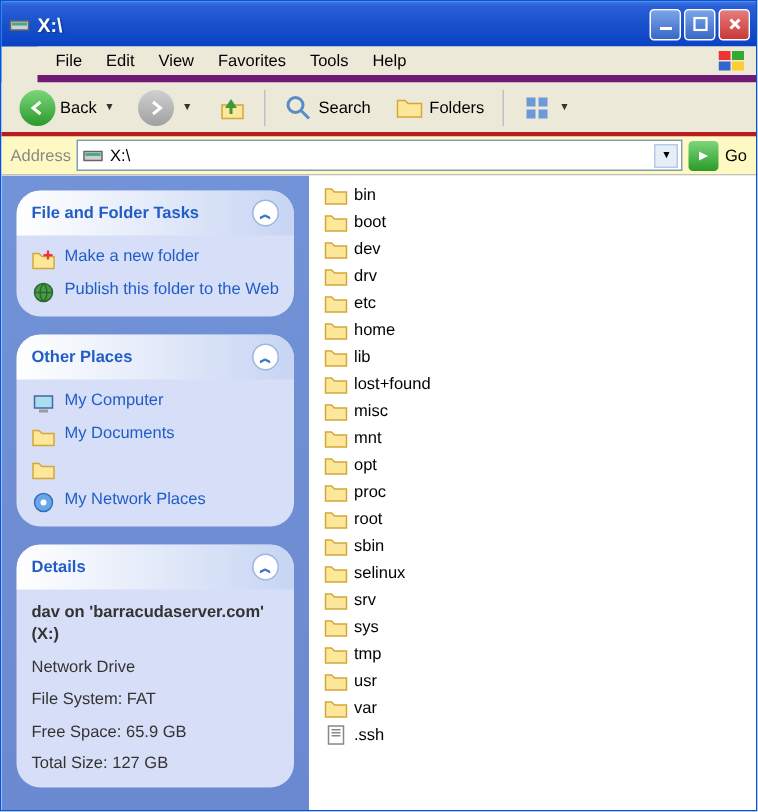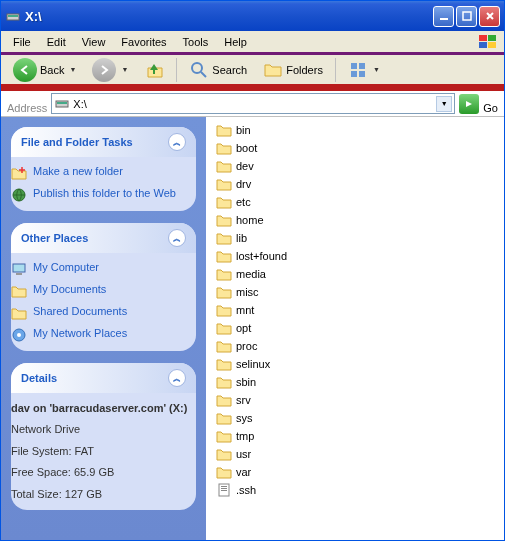"File" .menubar { border-bottom: 3px solid #701a75 -> 5px solid #701a75; margin-left: none -> 24px }
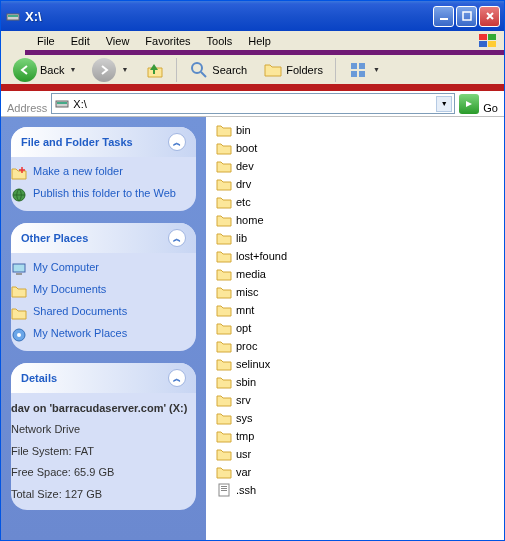"Back" .toolbar { border-bottom: 7px solid #b91c1c -> 3px solid #b91c1c }
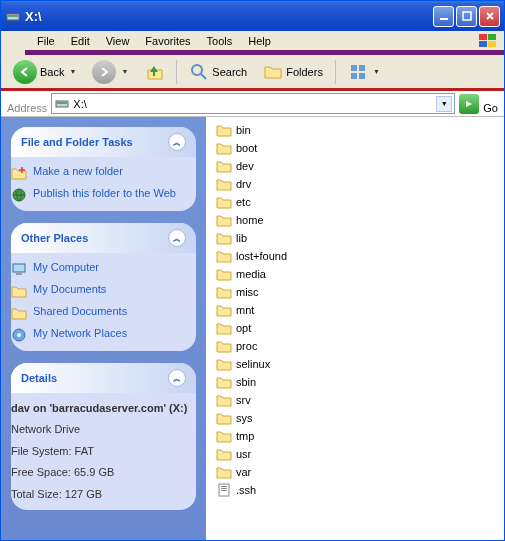"Address" .addressbar { align-items: flex-end -> center; background: #ffffff -> #fef9c3 }
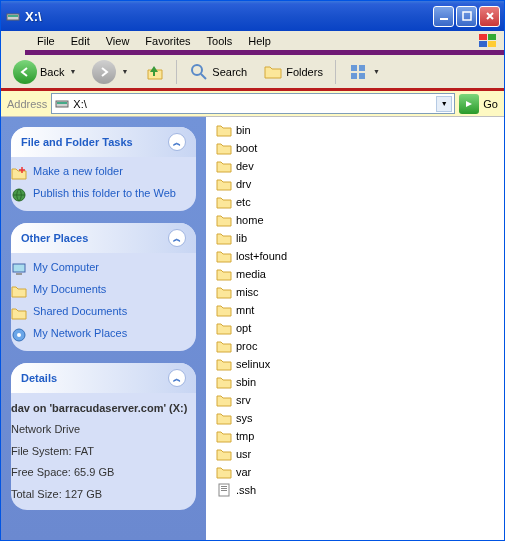"Make a new folder" .panel-body { padding: 8px 0 -> 8px 10px }
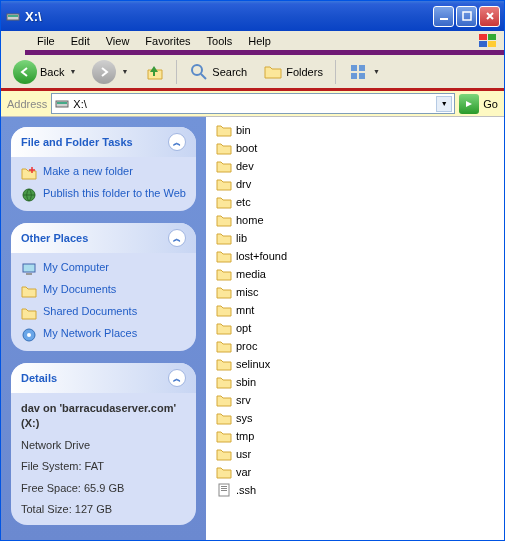"media" div.file-item { html: <div> <svg> <path></path> </svg> <span>media</span> </div> -> none }
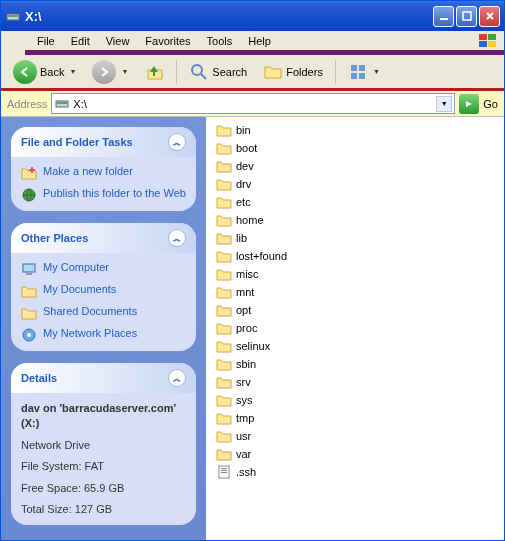"Shared Documents" span { html: <span>Shared Documents</span> -> none }
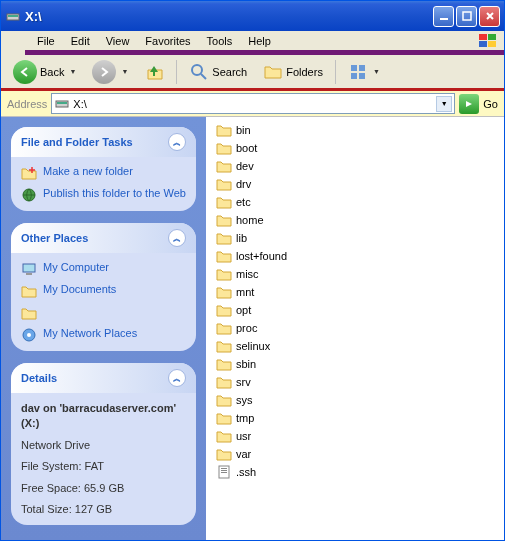"root" div.file-item { html: none -> <div> <svg> <path></path> </svg> <span>root</span> </div> }
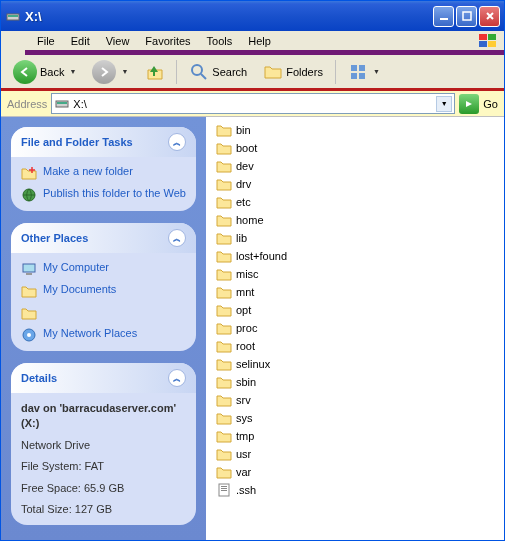"selinux" div.file-item { order: before "sbin" -> after "sbin" }
